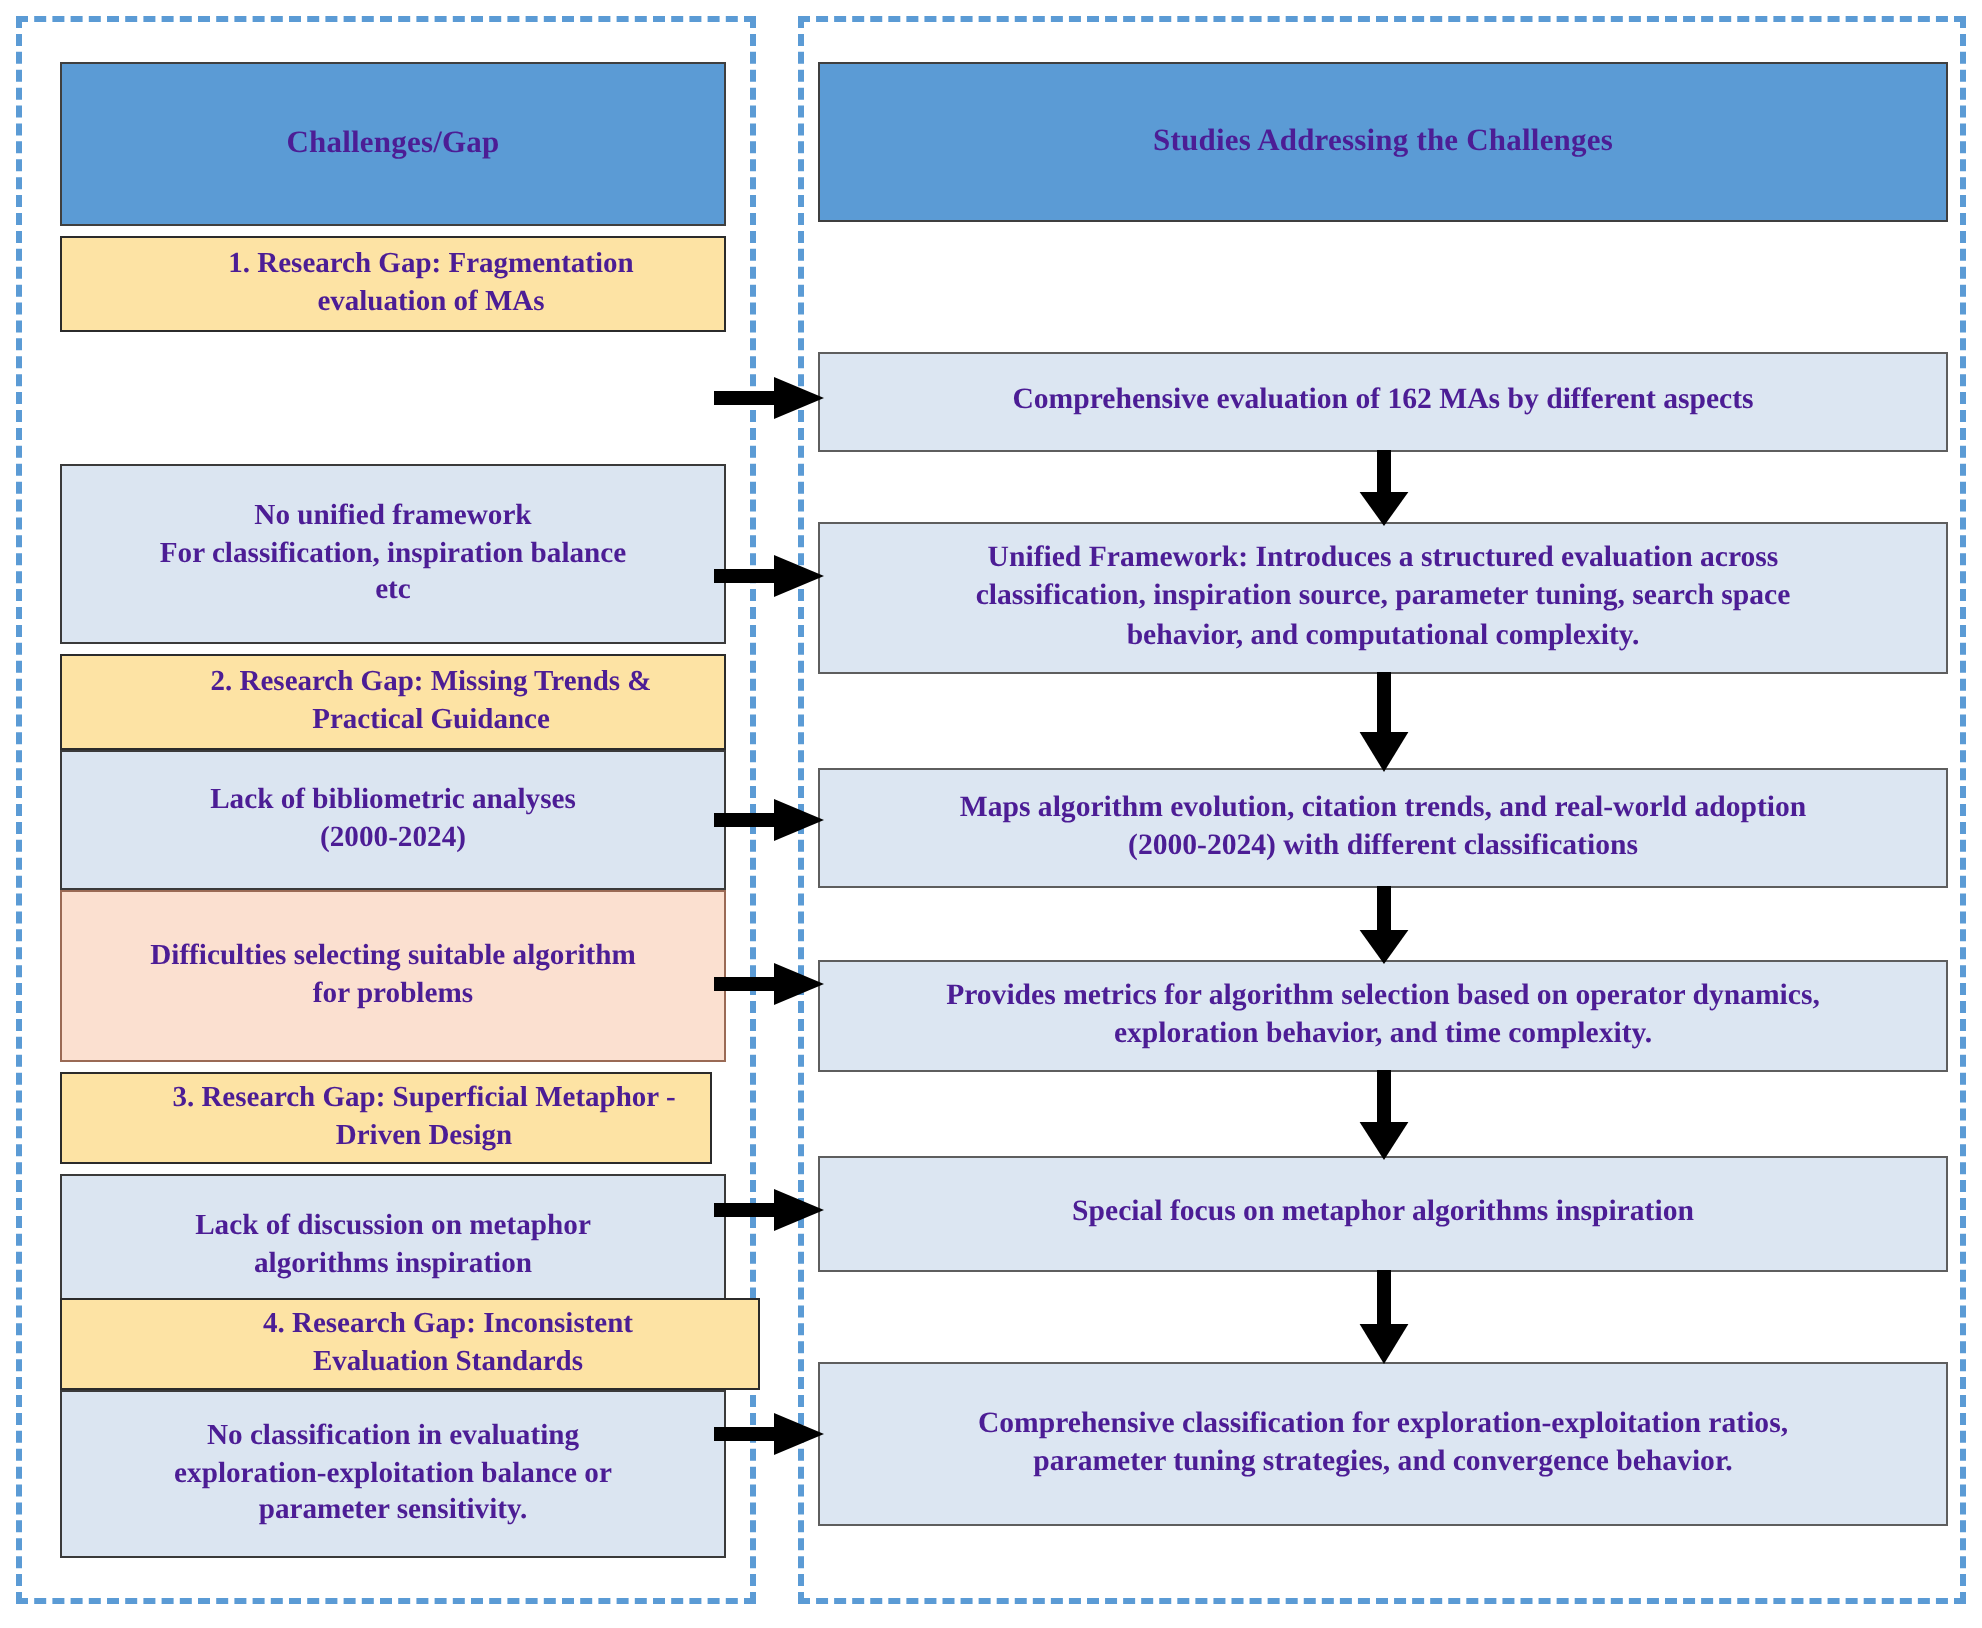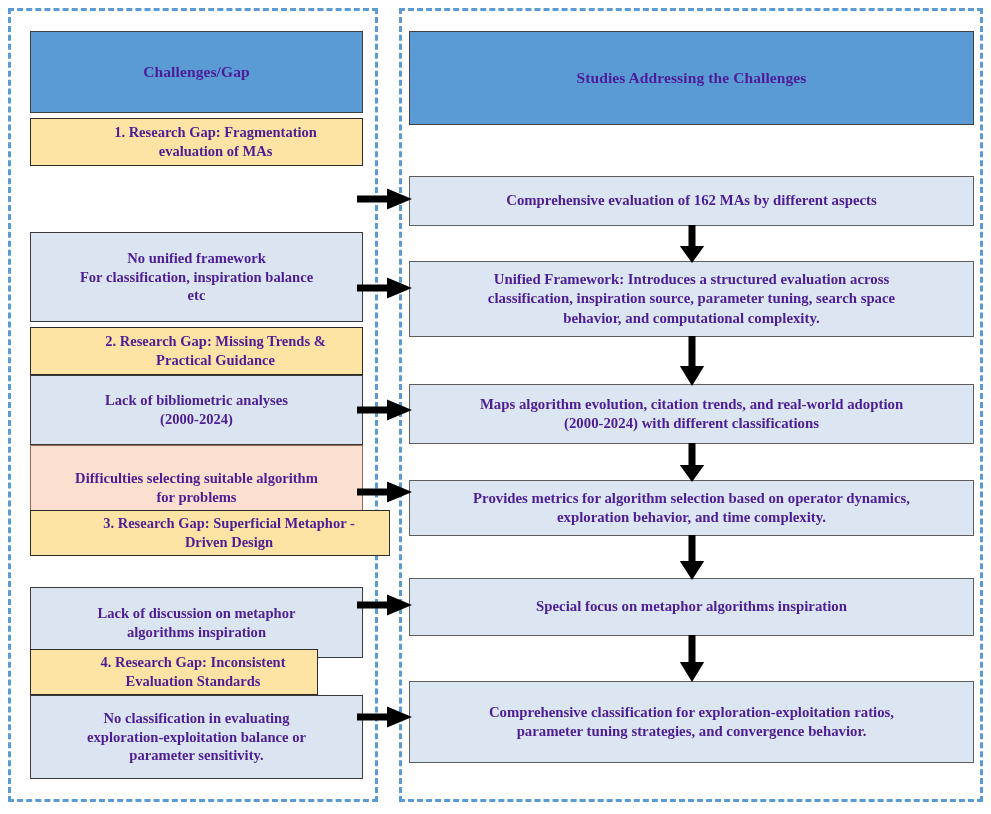"Studies Addressing the Challenges" div.box { height: 94px -> 80px }
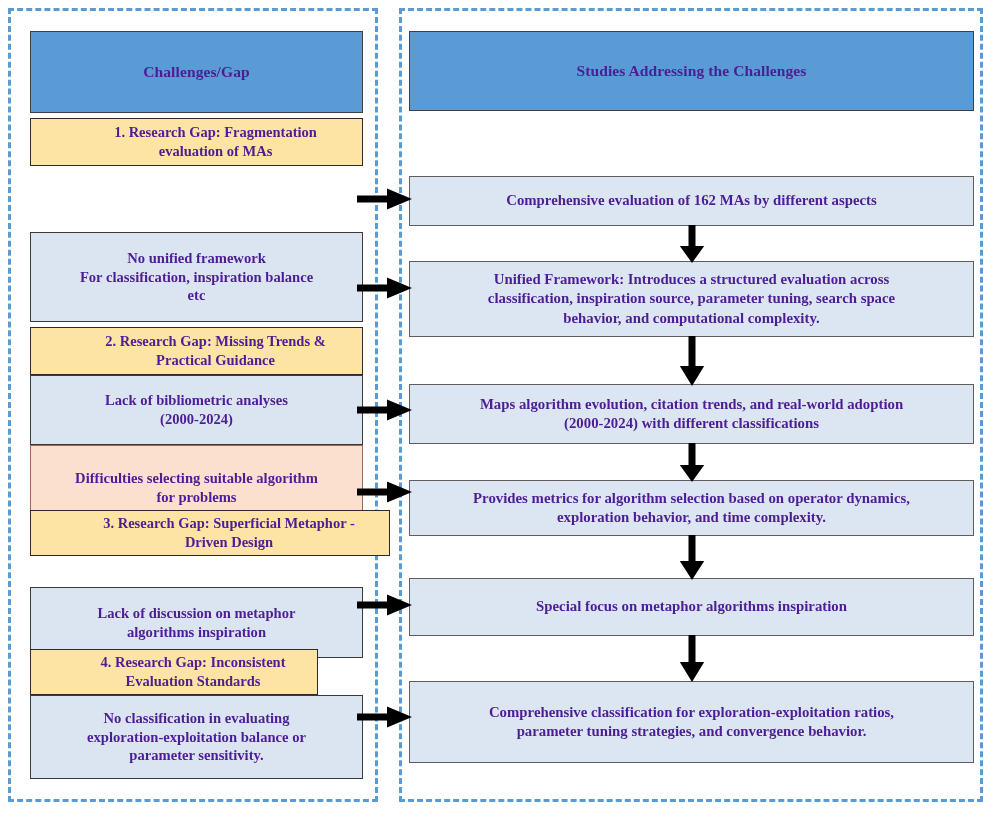"3. Research Gap: Superficial Metaphor" div.box { top: 510px -> 536px; width: 360px -> 326px }
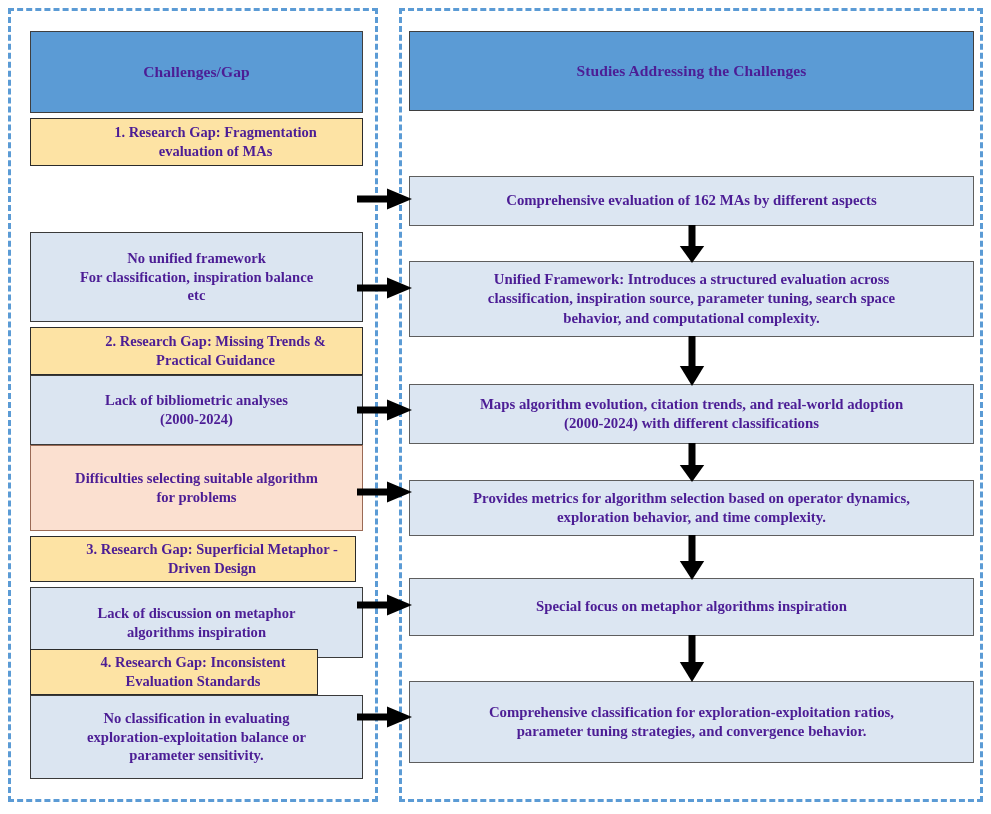"4. Research Gap: Inconsistent" div.box { width: 288px -> 350px }
